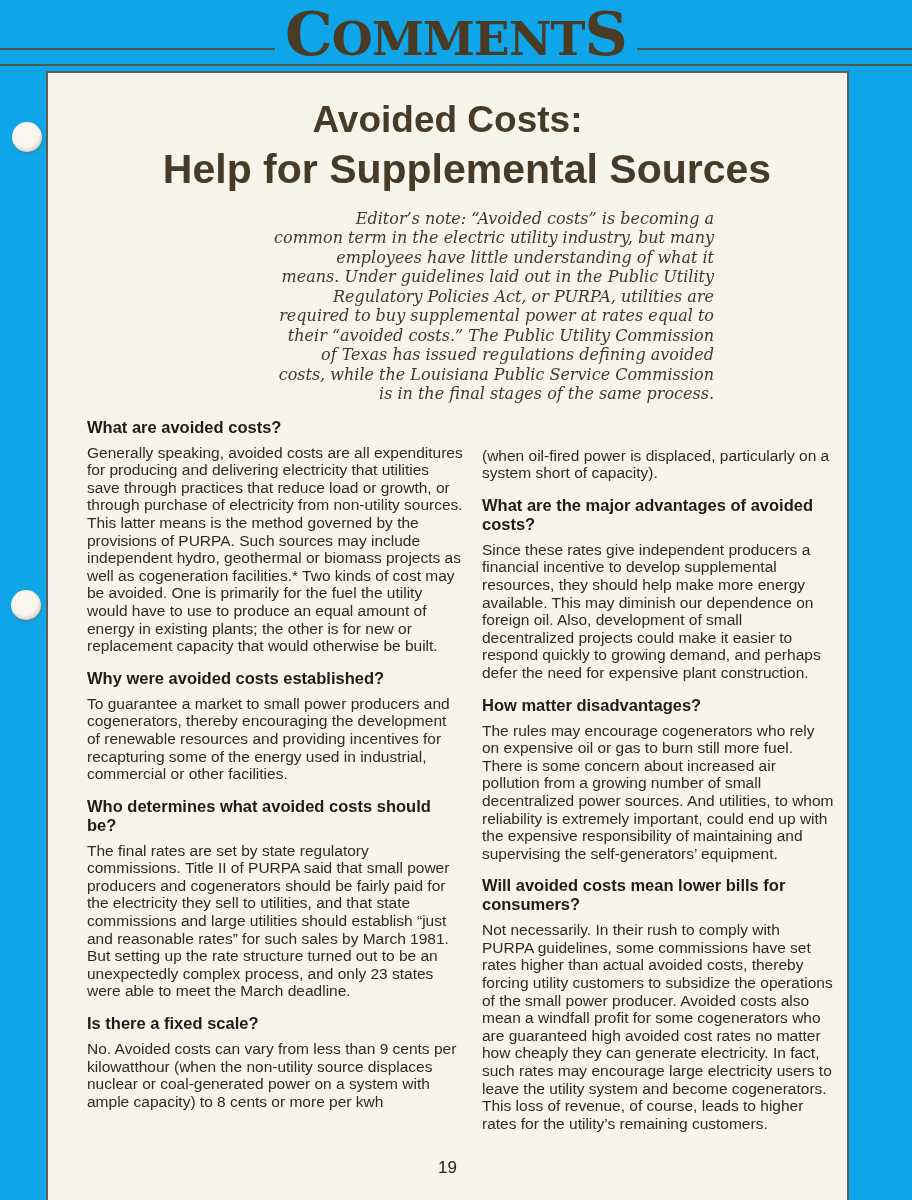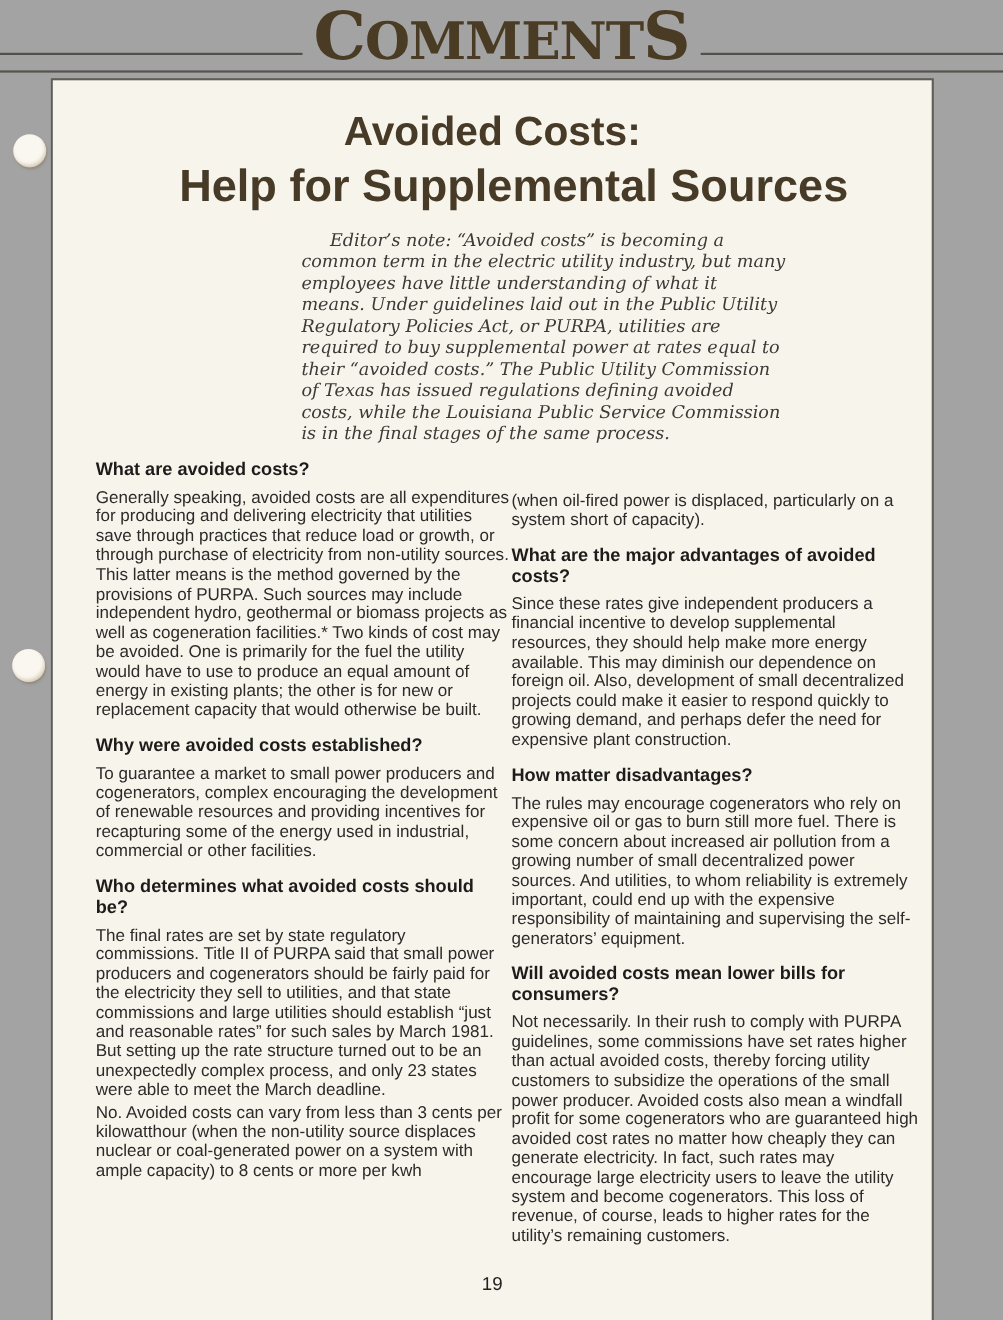"COMMENTS" .page { background: #a3a3a3 -> #0ea5e9 }
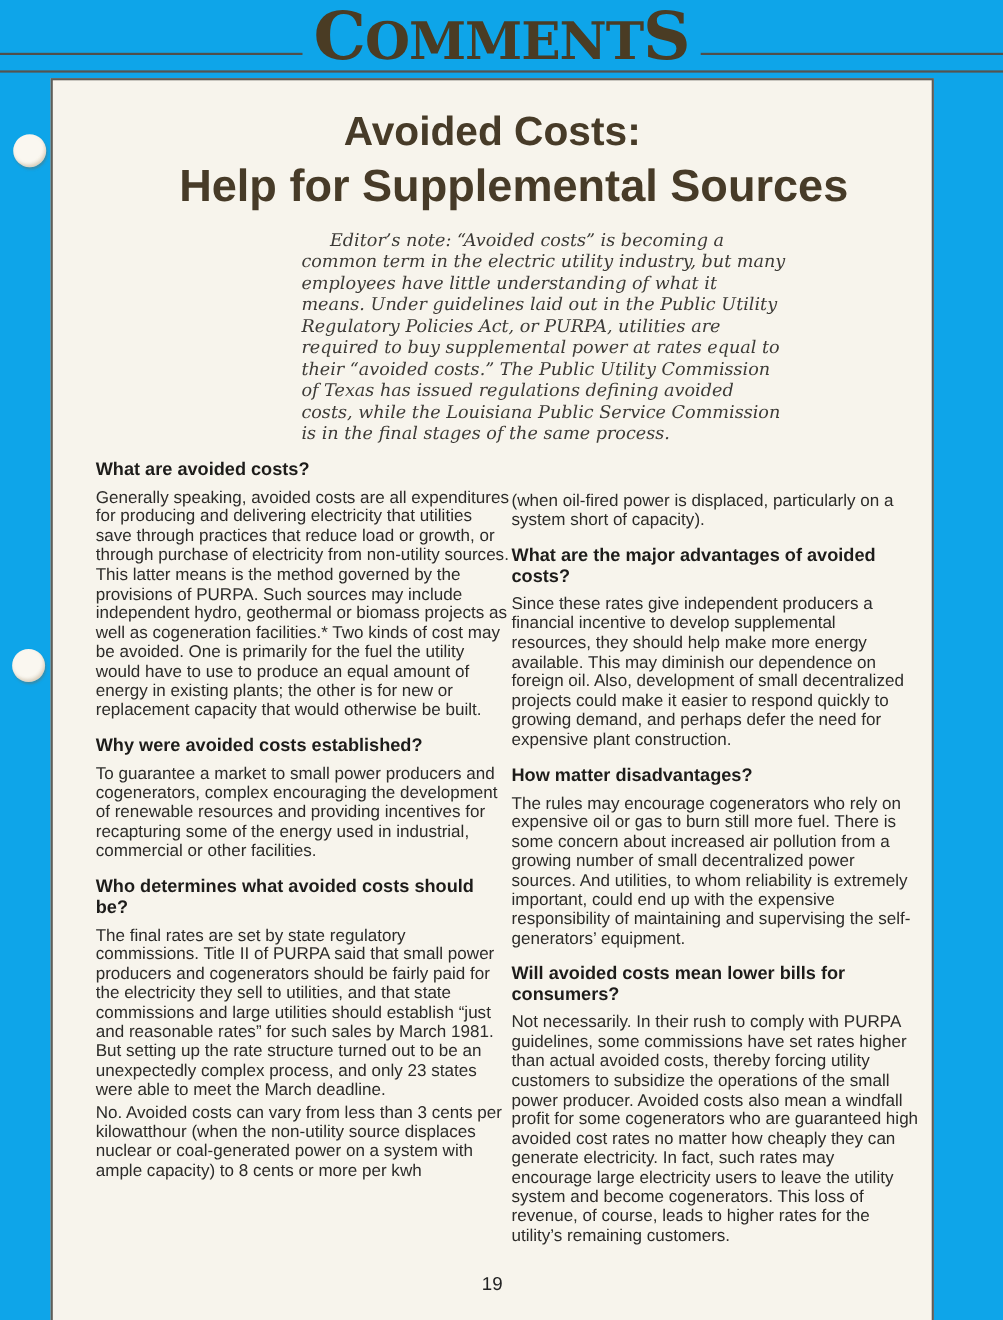"Editor’s note: “Avoided costs” is" .editors-note { text-align: none -> right }
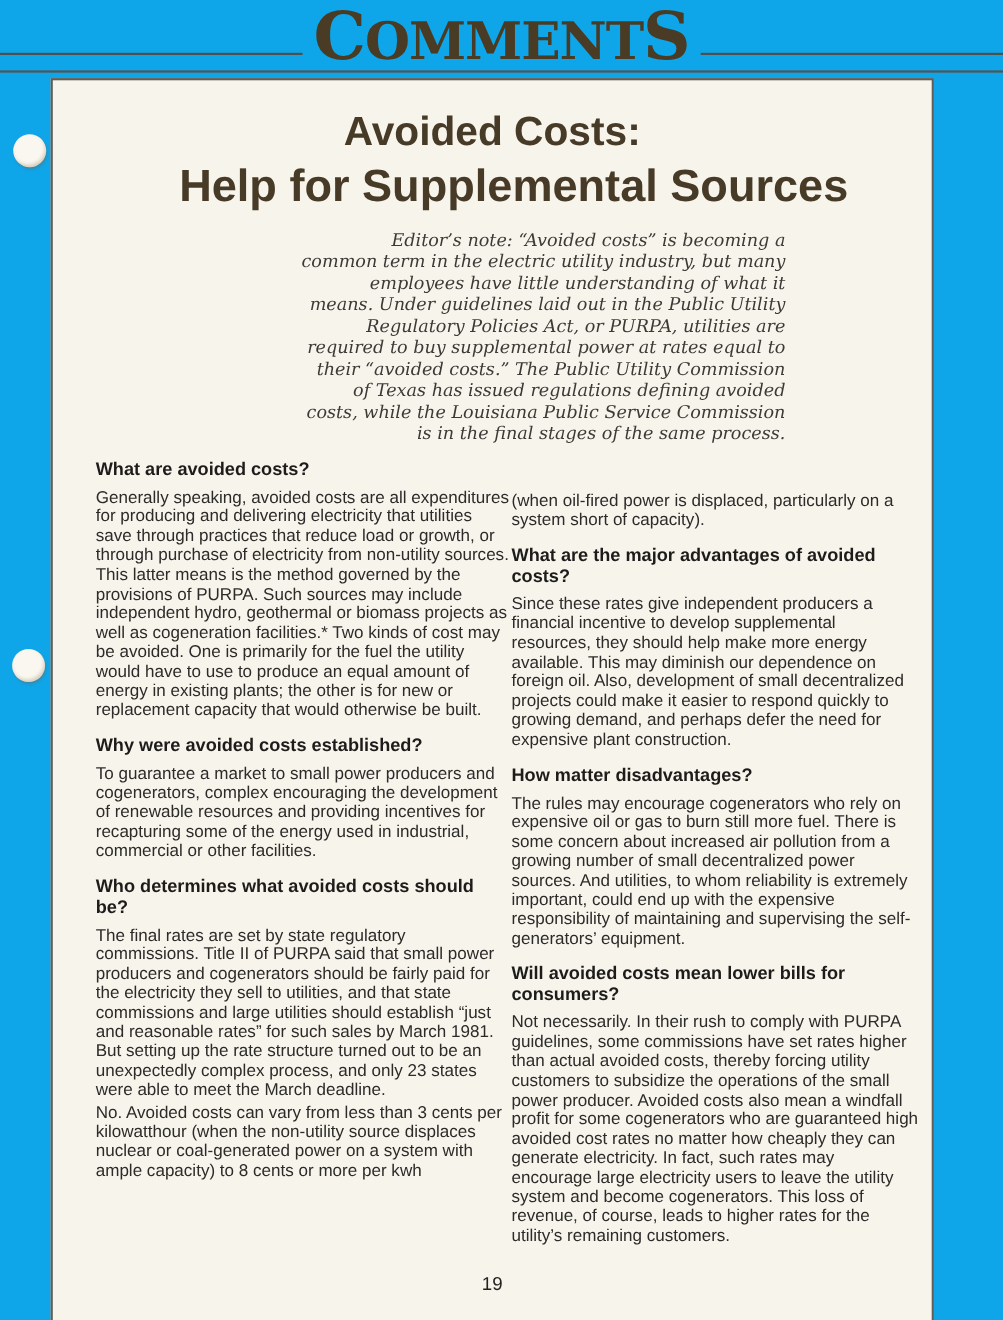"What are avoided costs?" .columns { gap: 2px -> 19px }
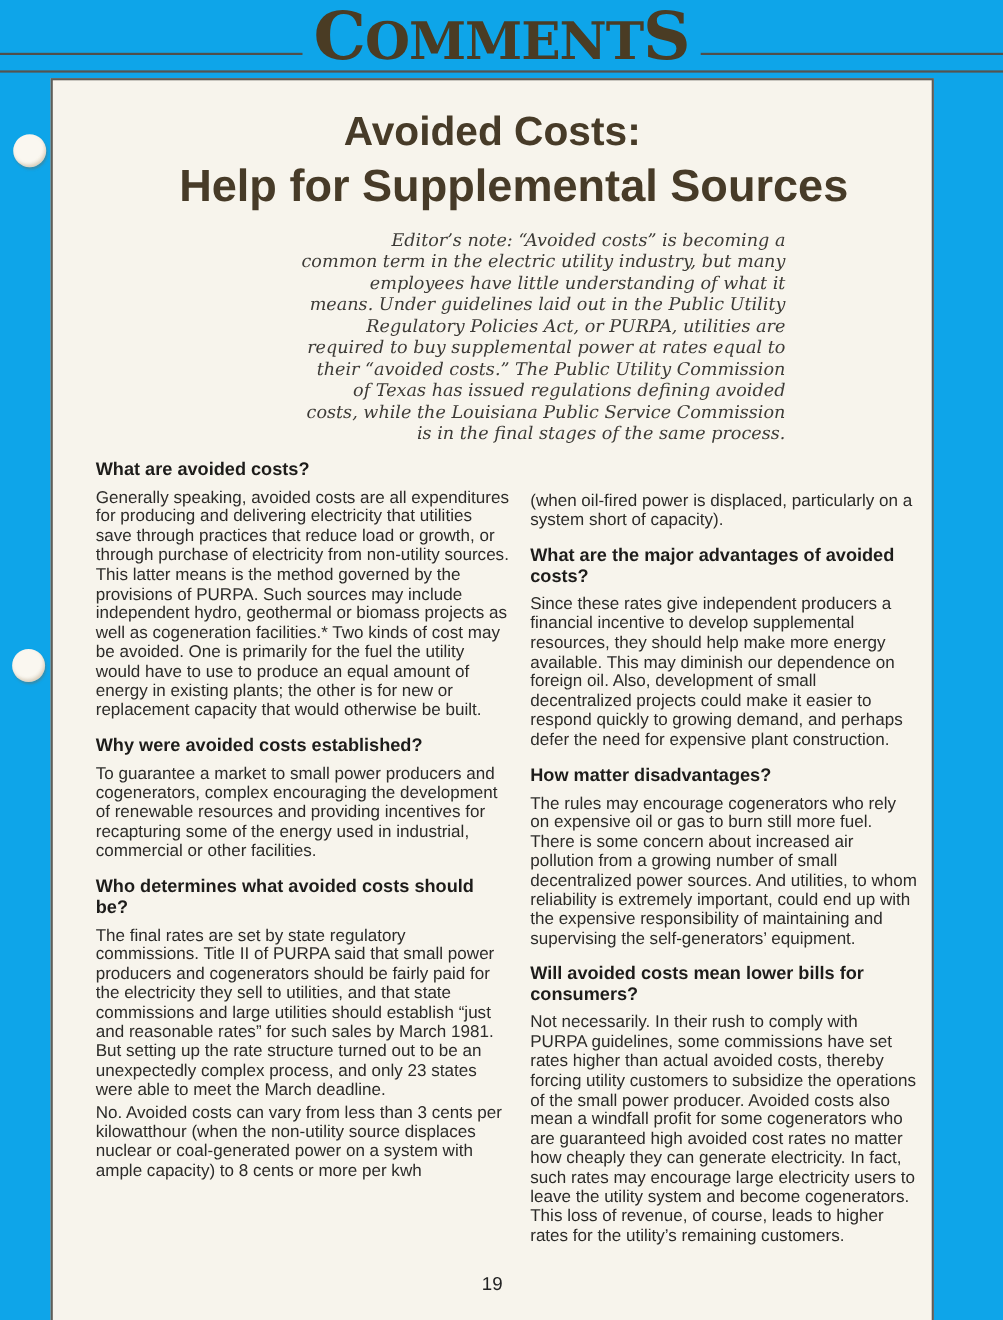"To guarantee a market to" p.paragraph { text: complex -> thereby }
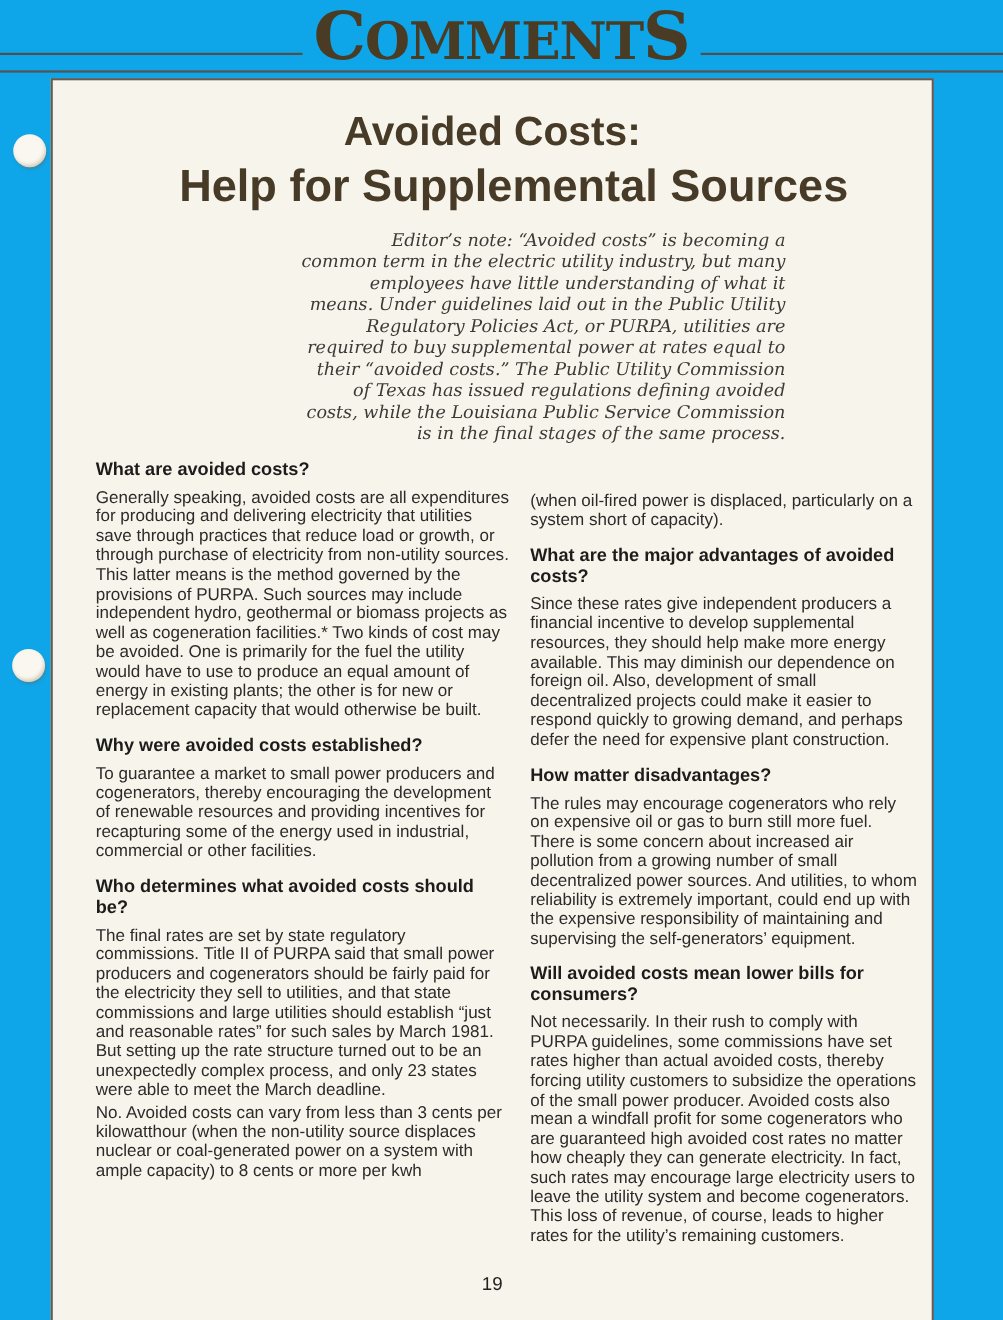"Is there a fixed scale?" h3.heading { html: none -> <h3>Is there a fixed scale?</h3> }
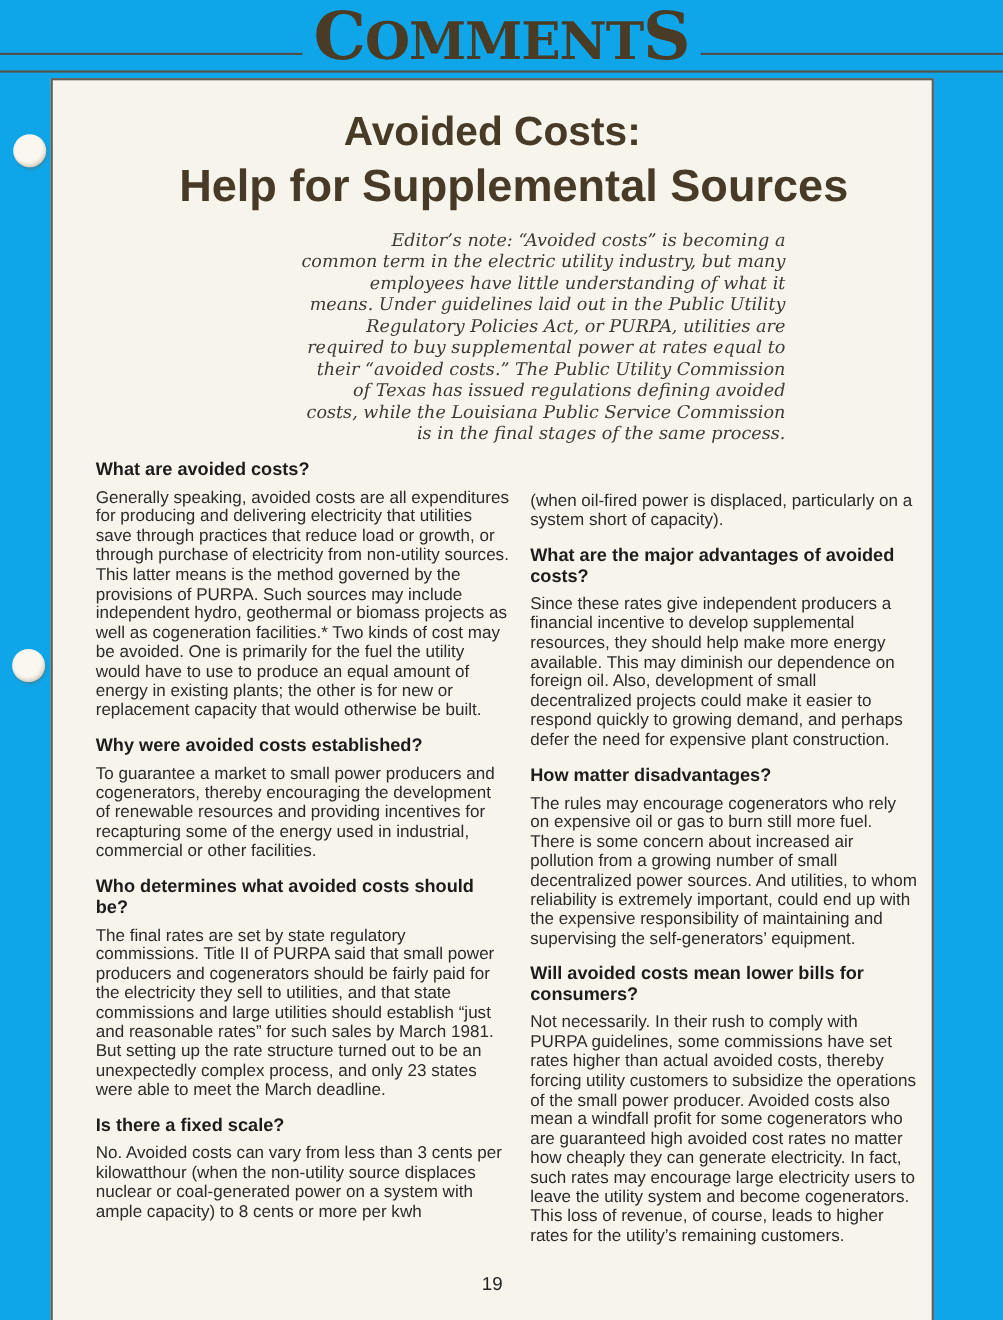"No. Avoided costs can vary" p.paragraph { text: 3 -> 9 }
